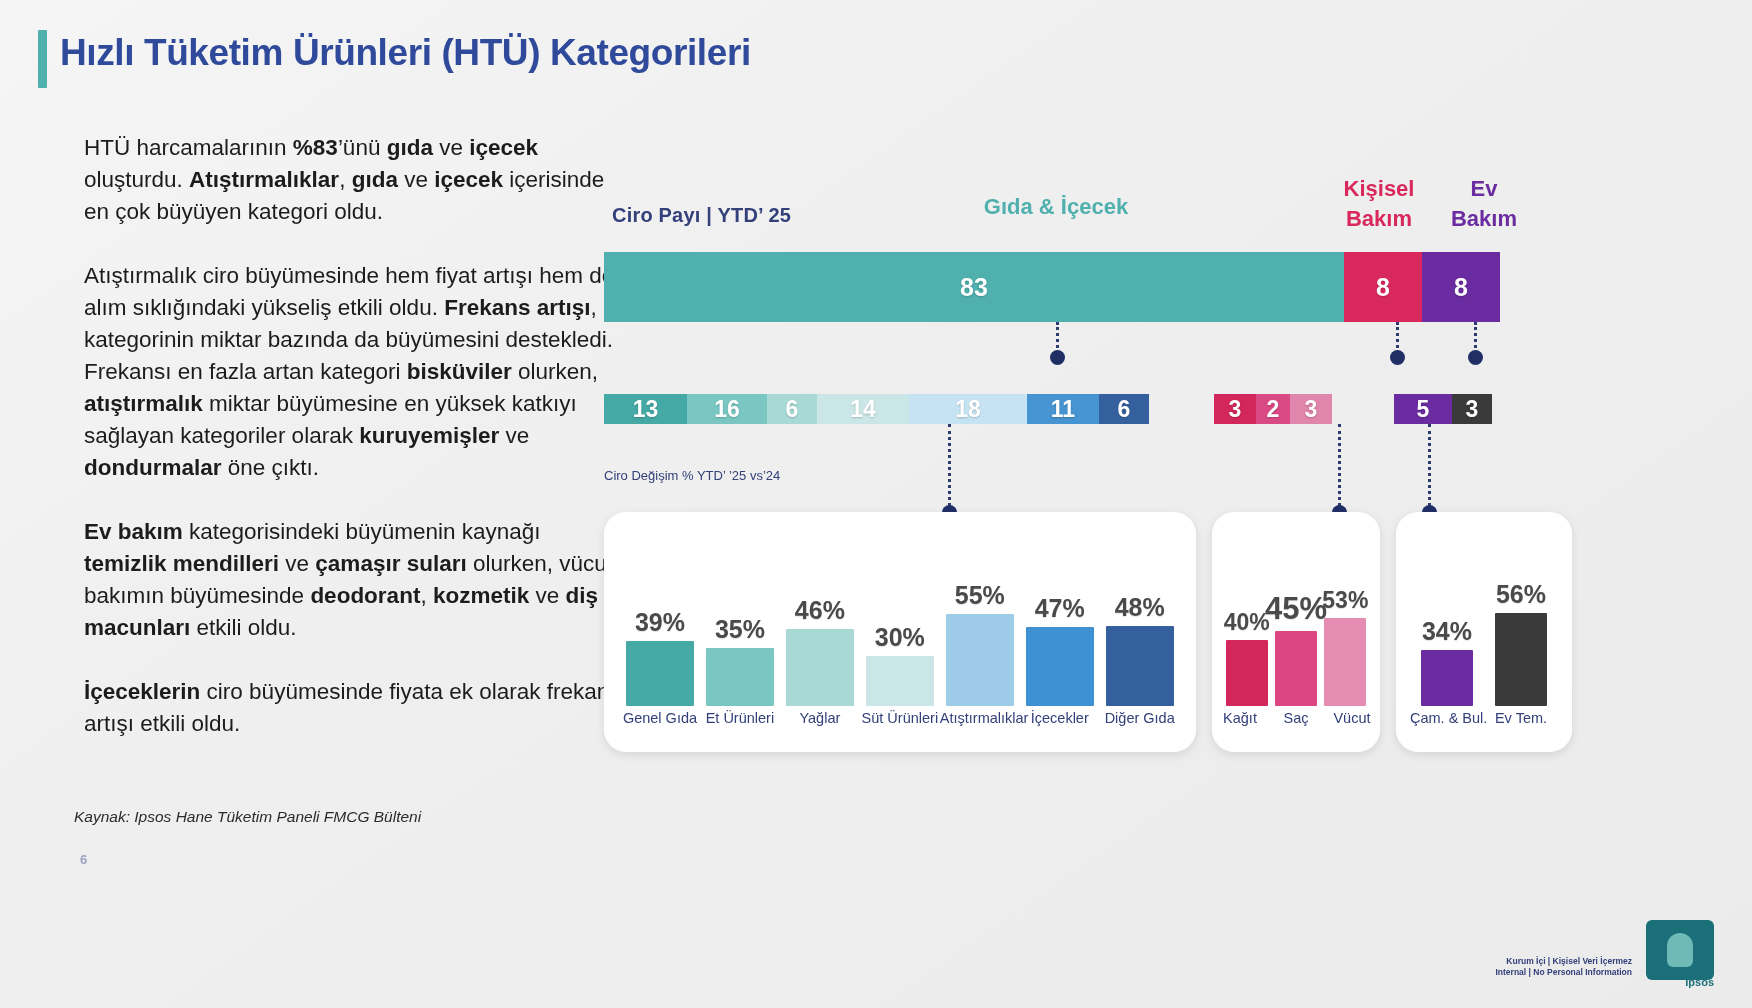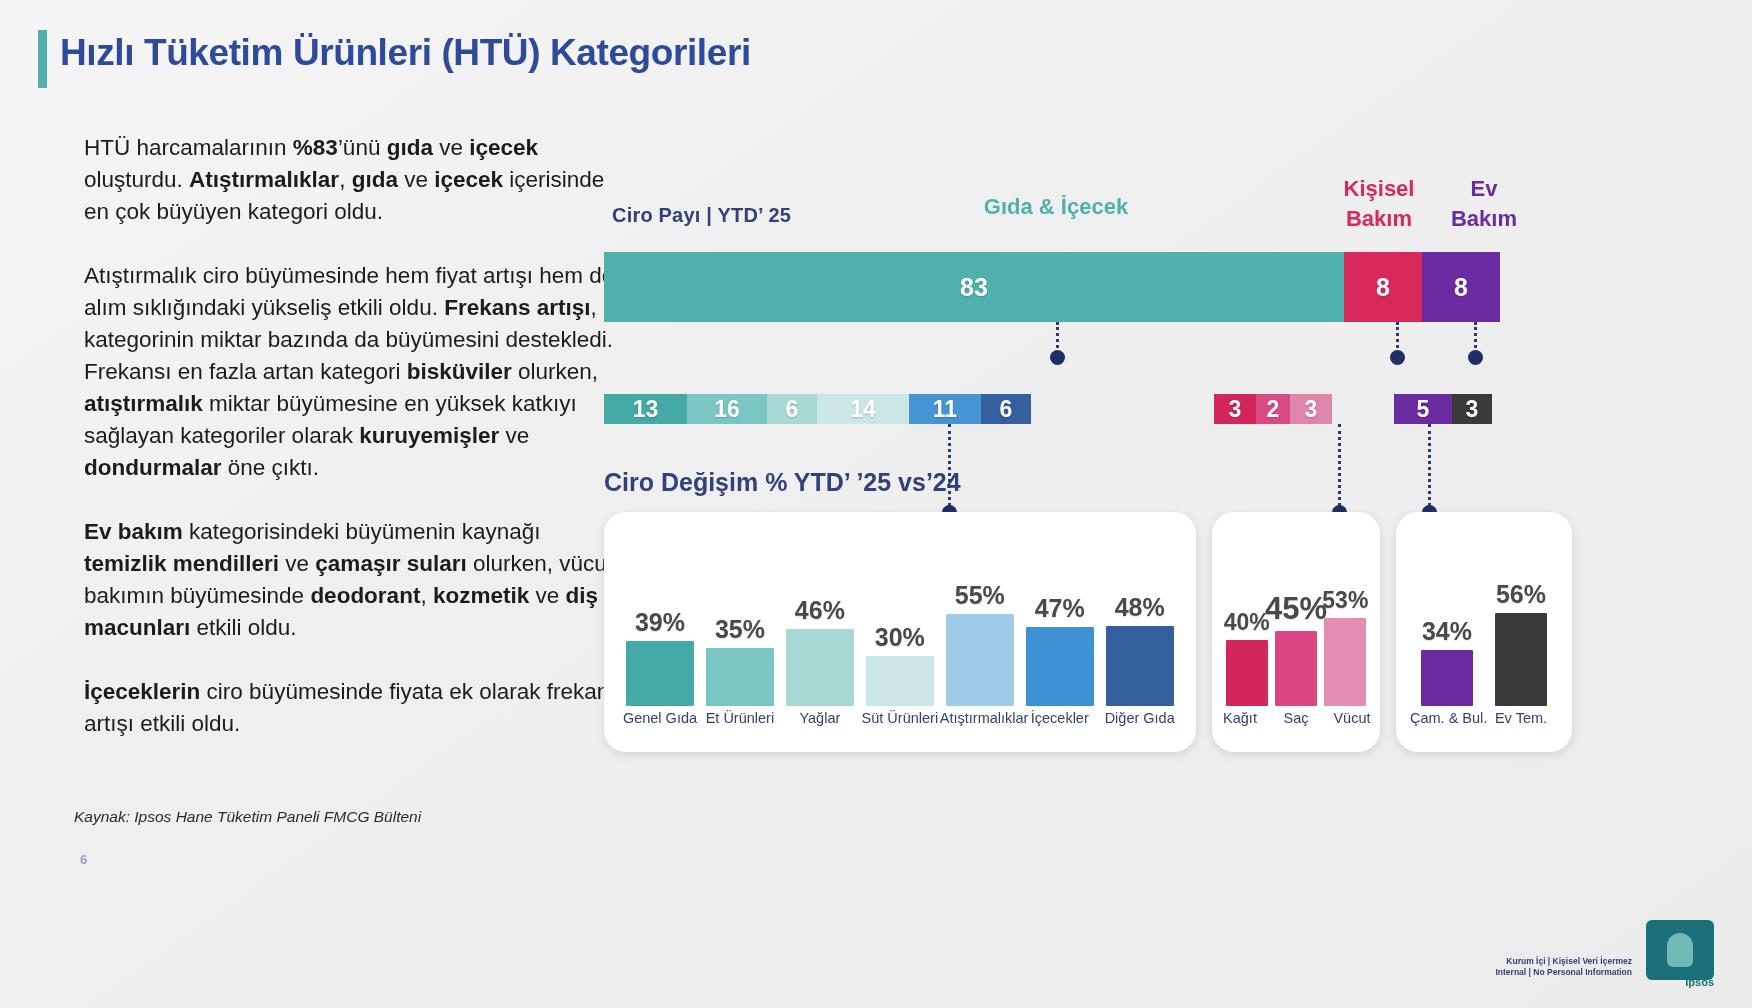"18" div.seg { html: none -> <div>18</div> }
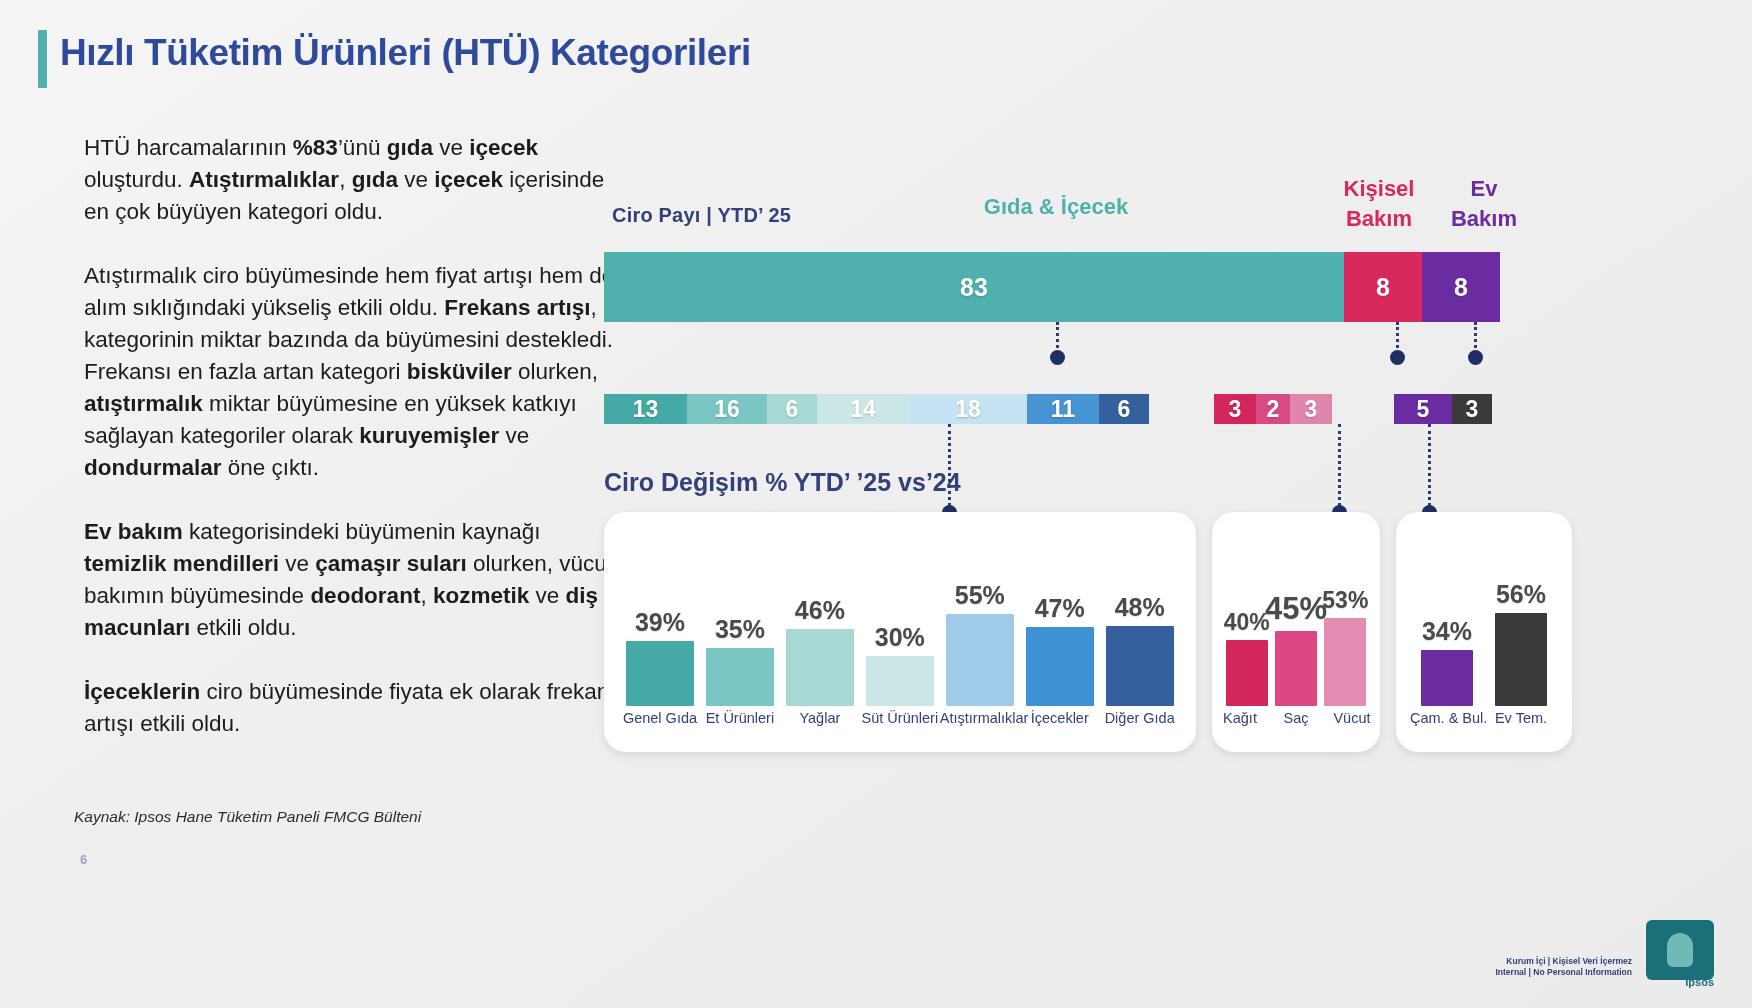"Ciro Değişim % YTD’ ’25" .lbl-change { font-size: 25px -> 13px; font-weight: bold -> normal }
